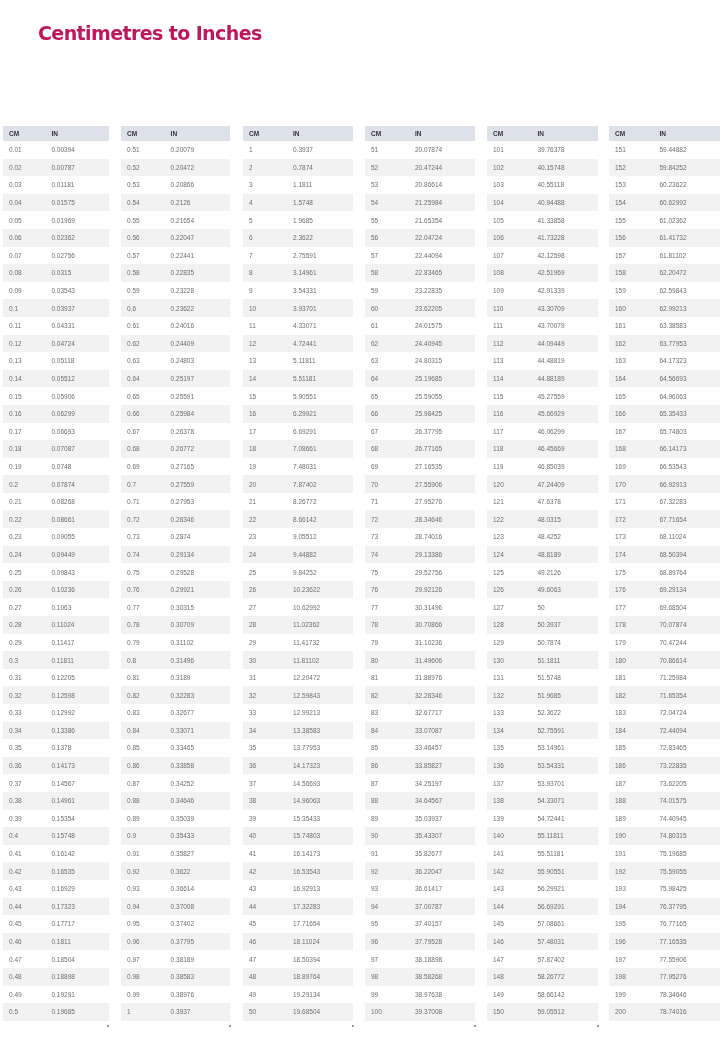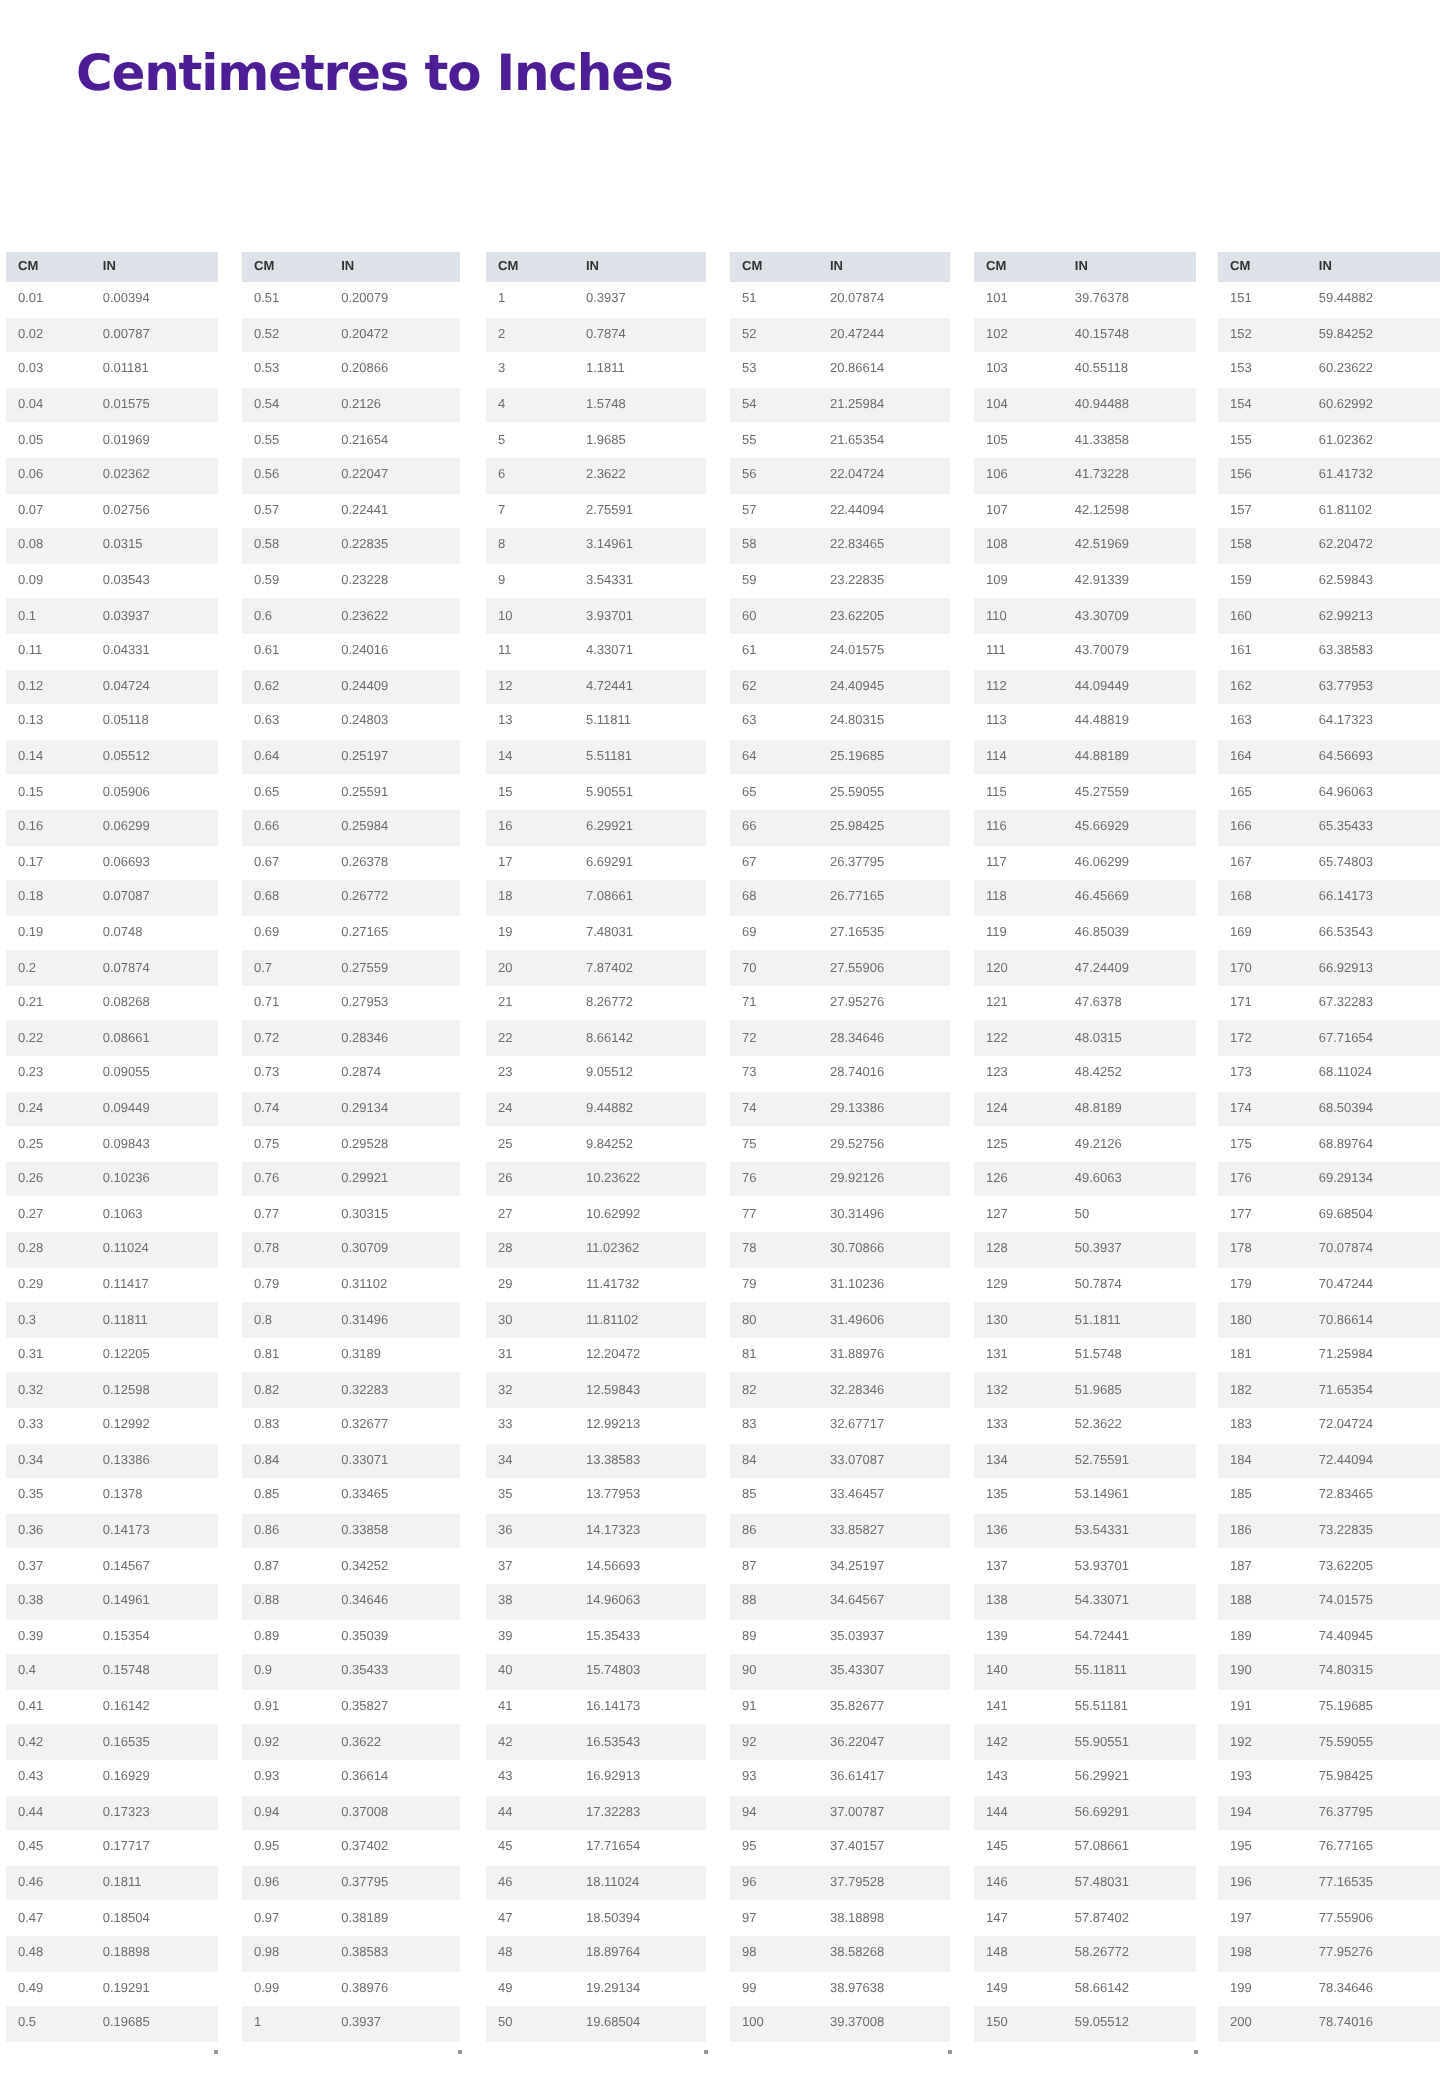"Centimetres to Inches" .title { color: #4c1d95 -> #be185d; font-size: 25px -> 19px }
